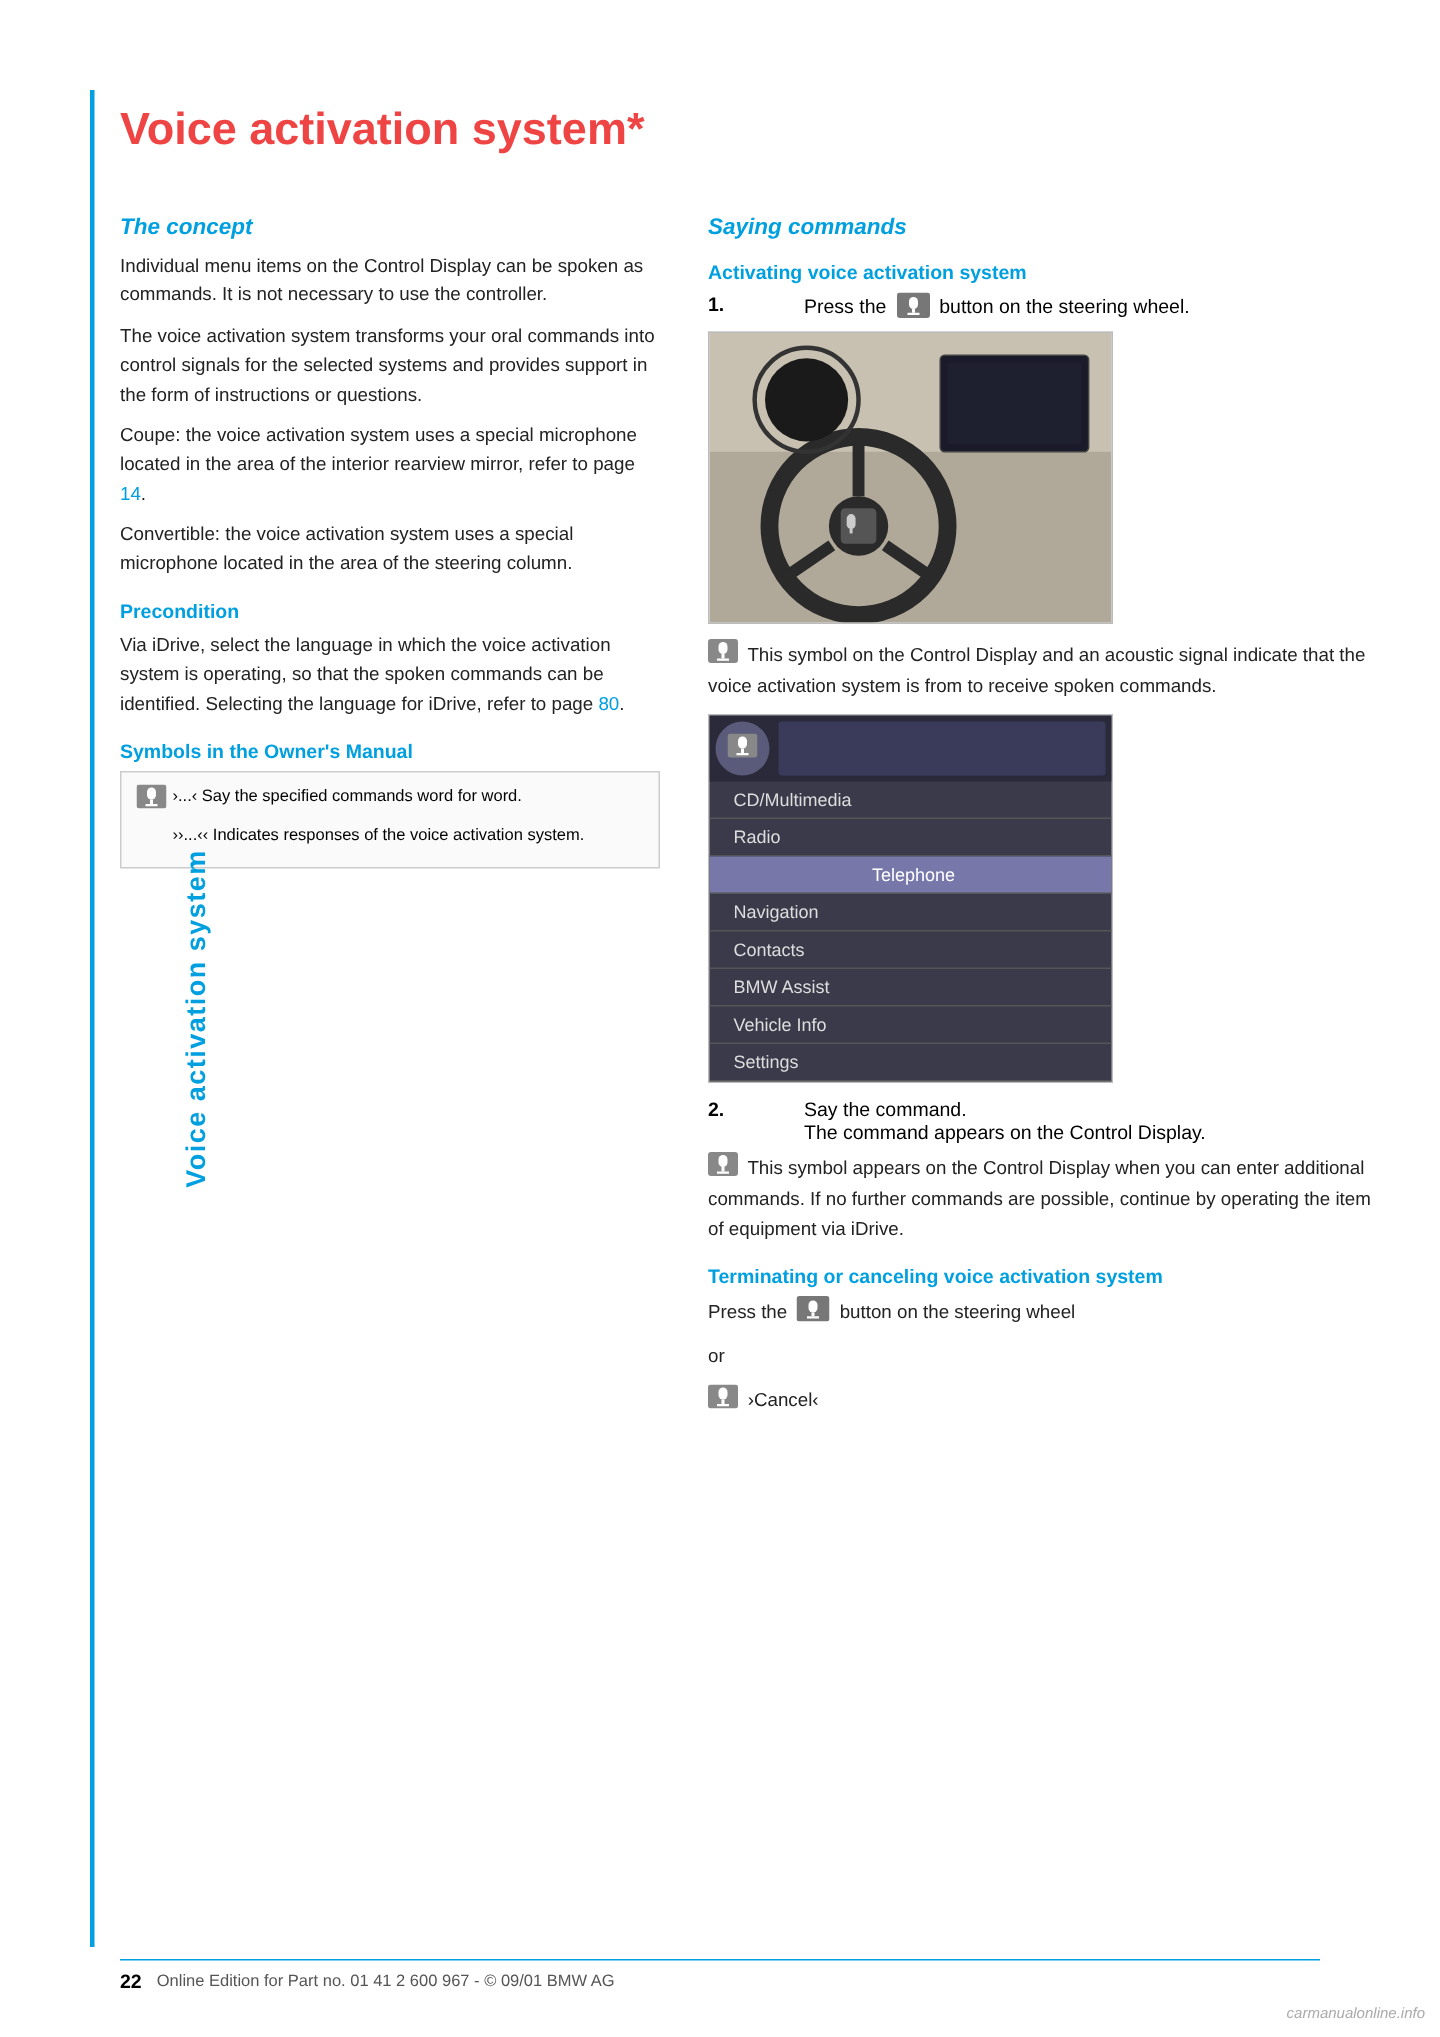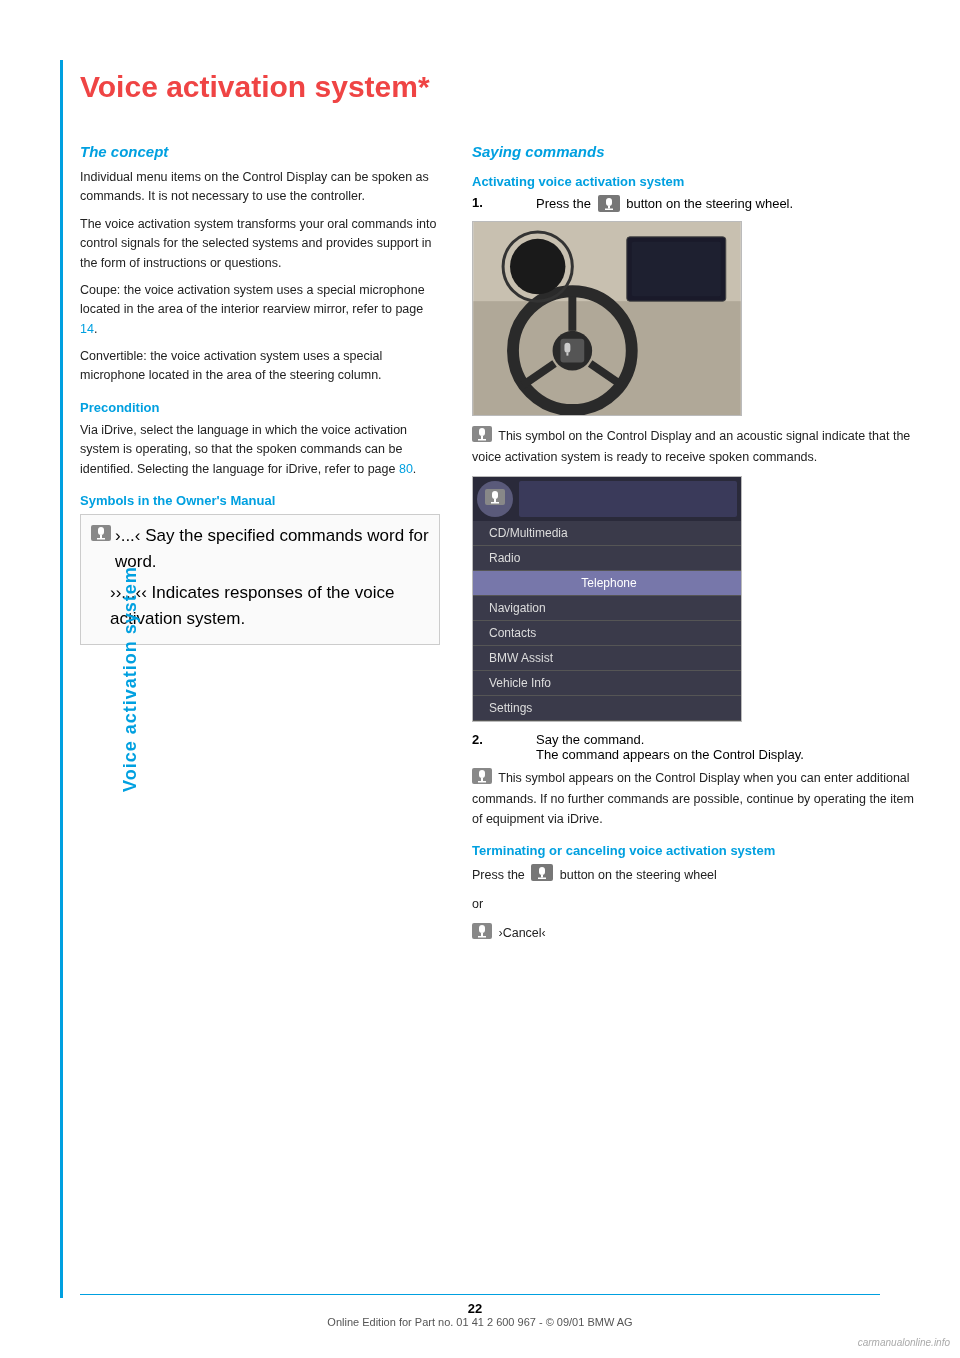"This symbol on the Control" span { text: ready -> from }
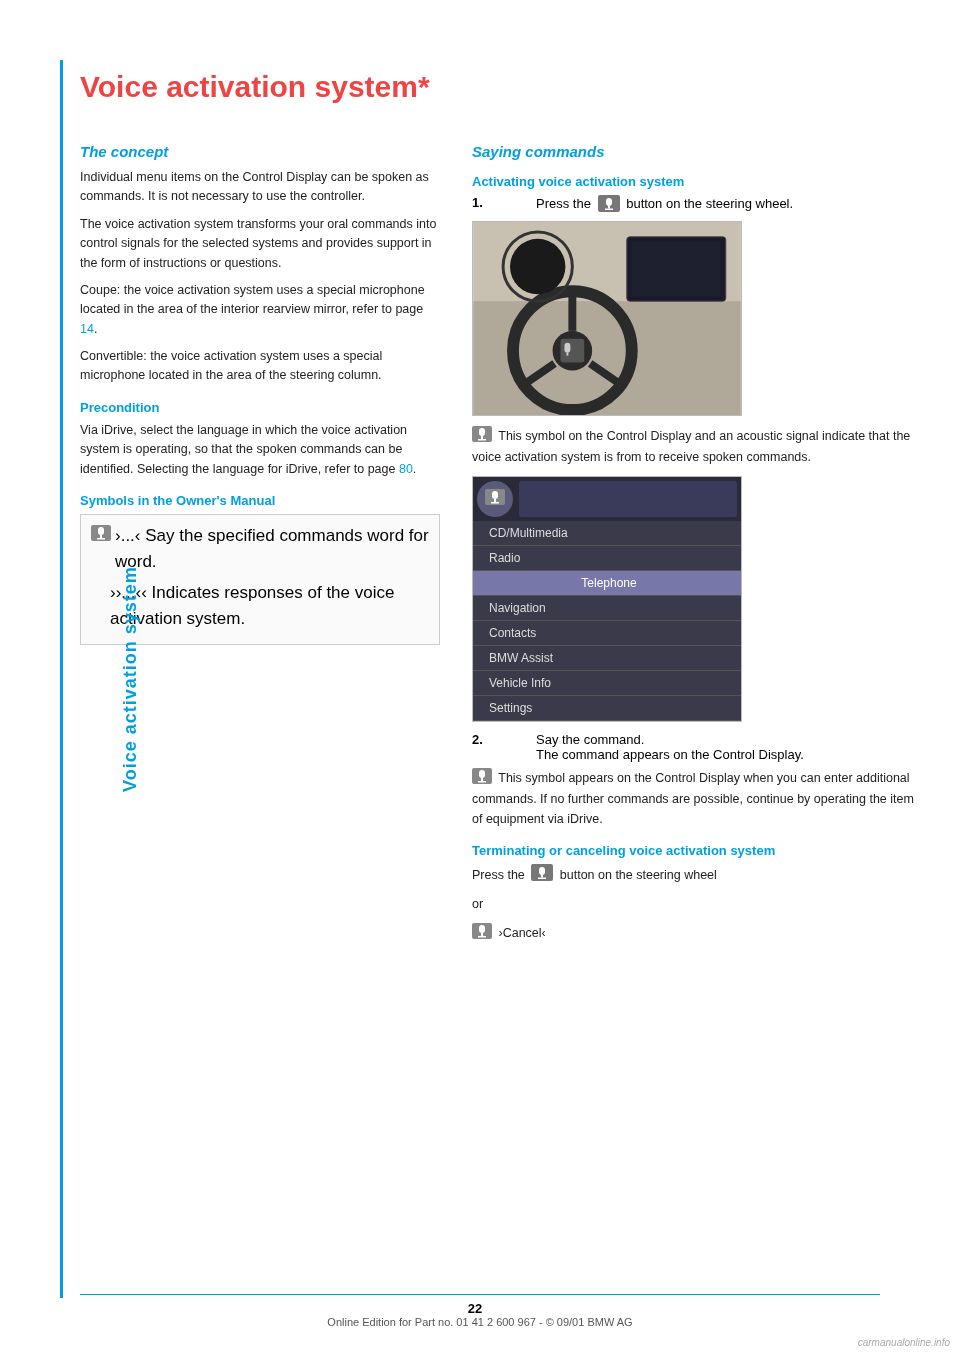"›...‹ Say the specified commands" .symbol-box { font-size: 17px -> 11px }
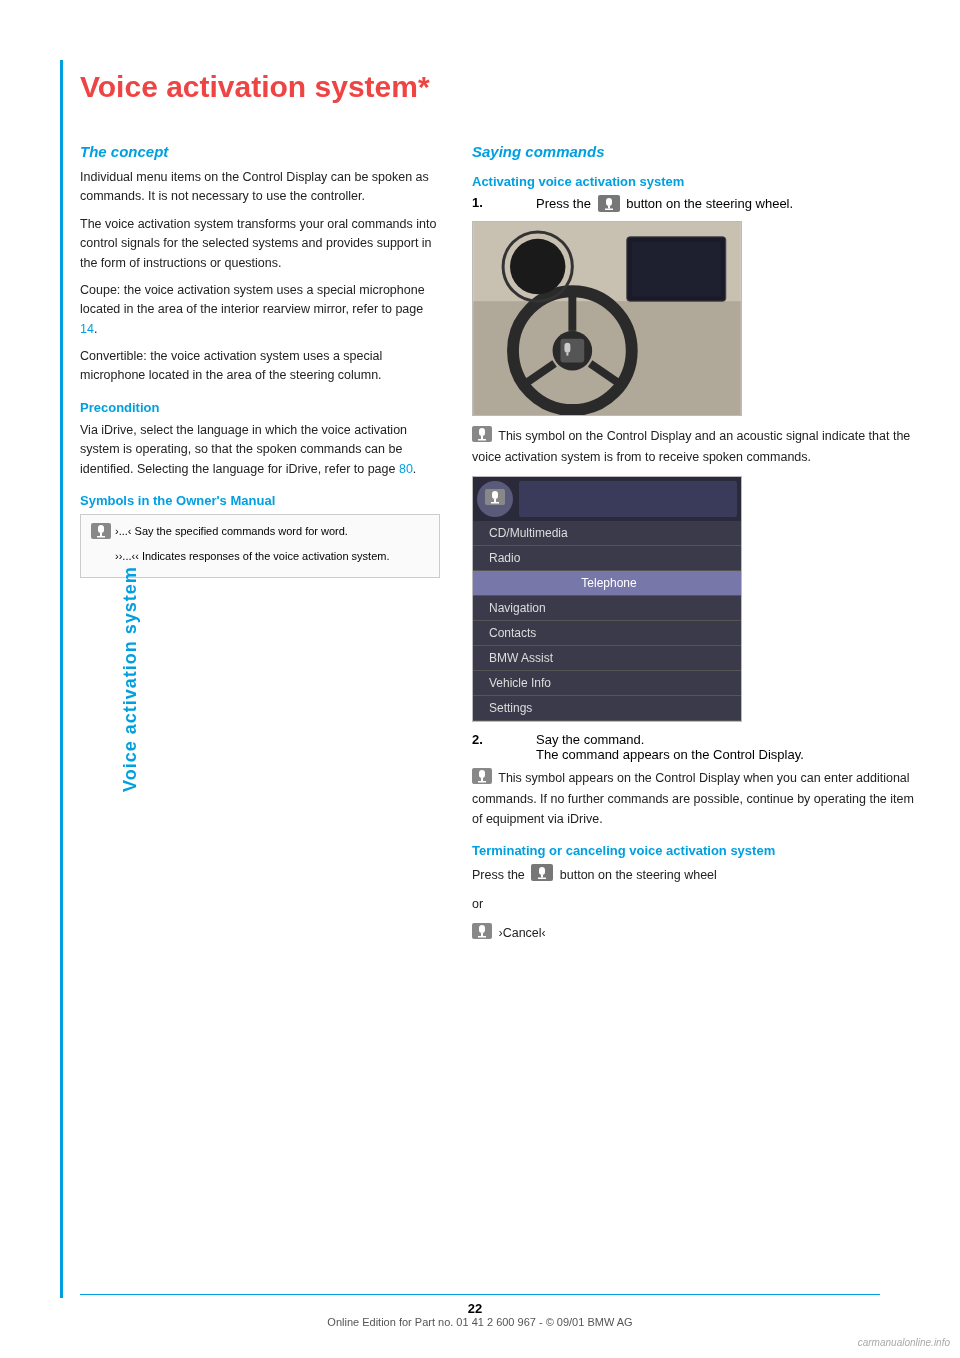"22" .page-footer { flex-direction: column -> none }
